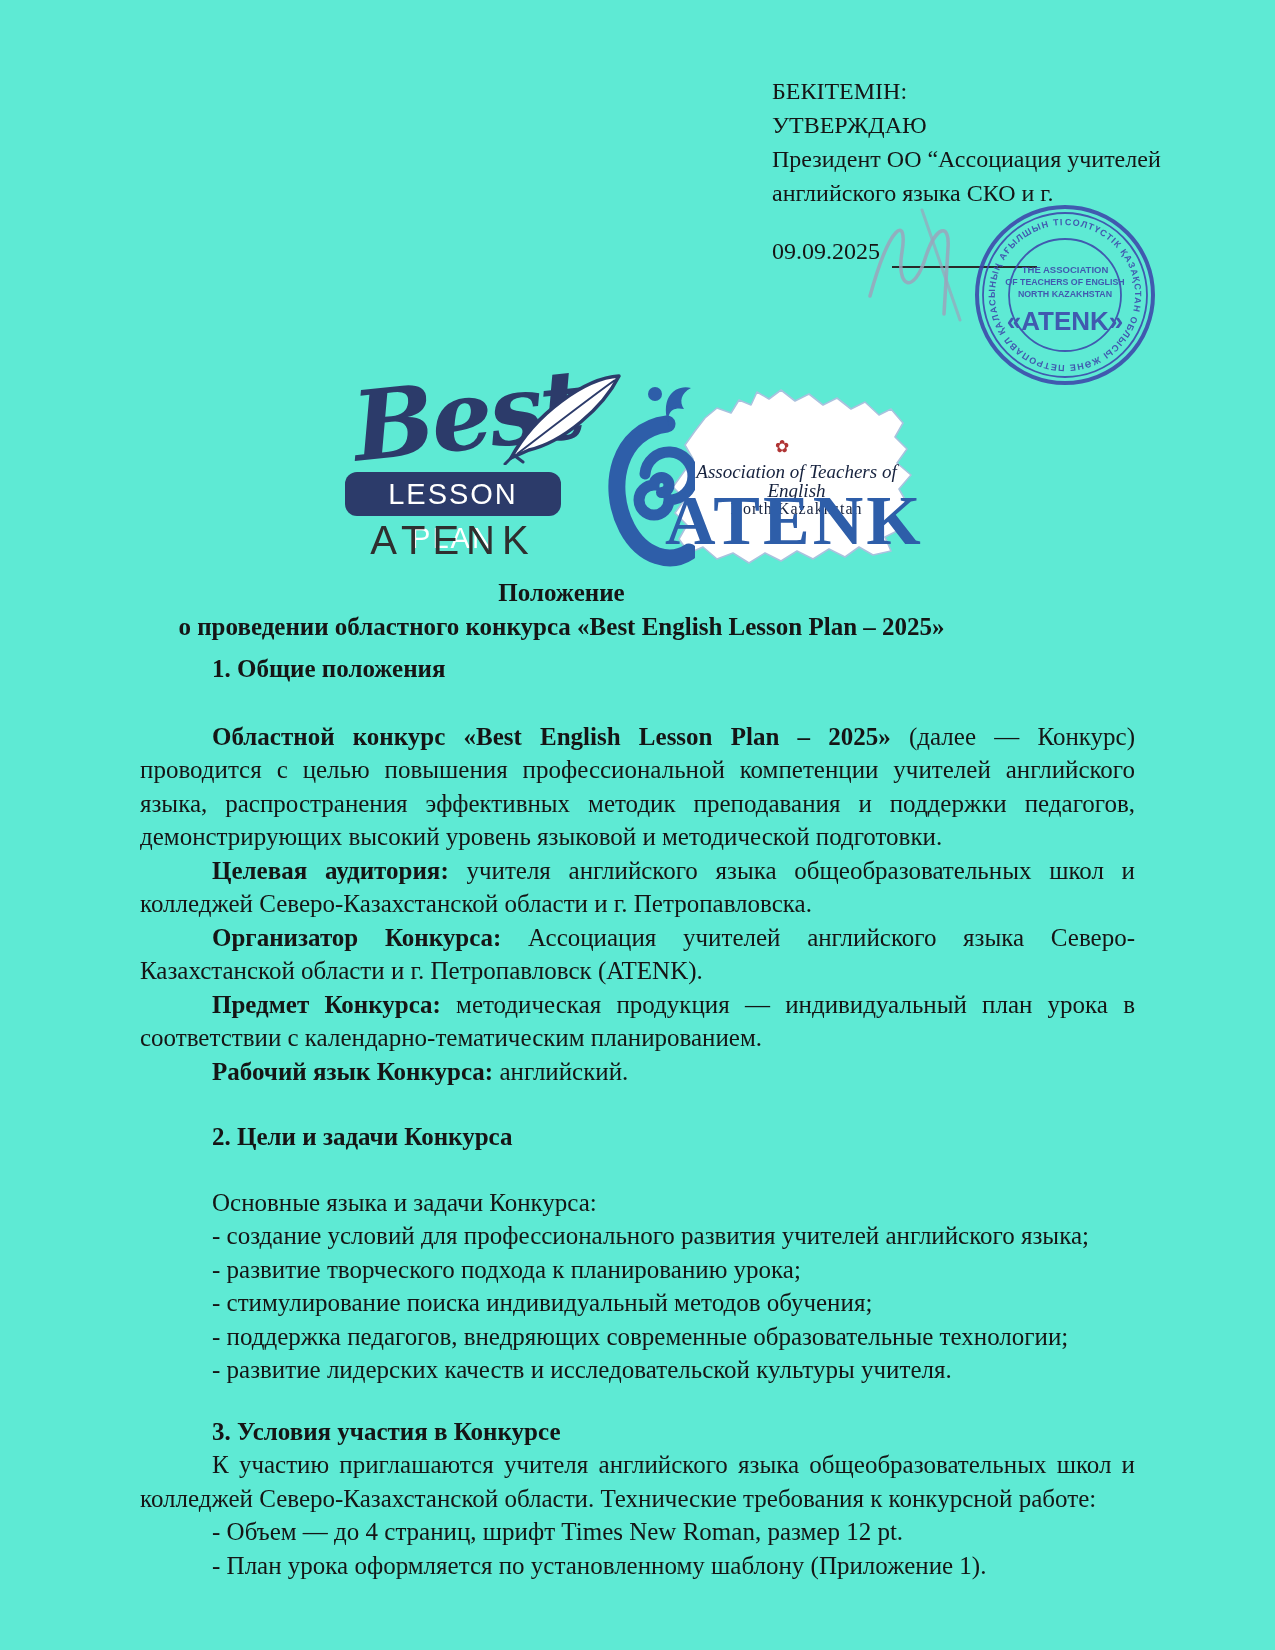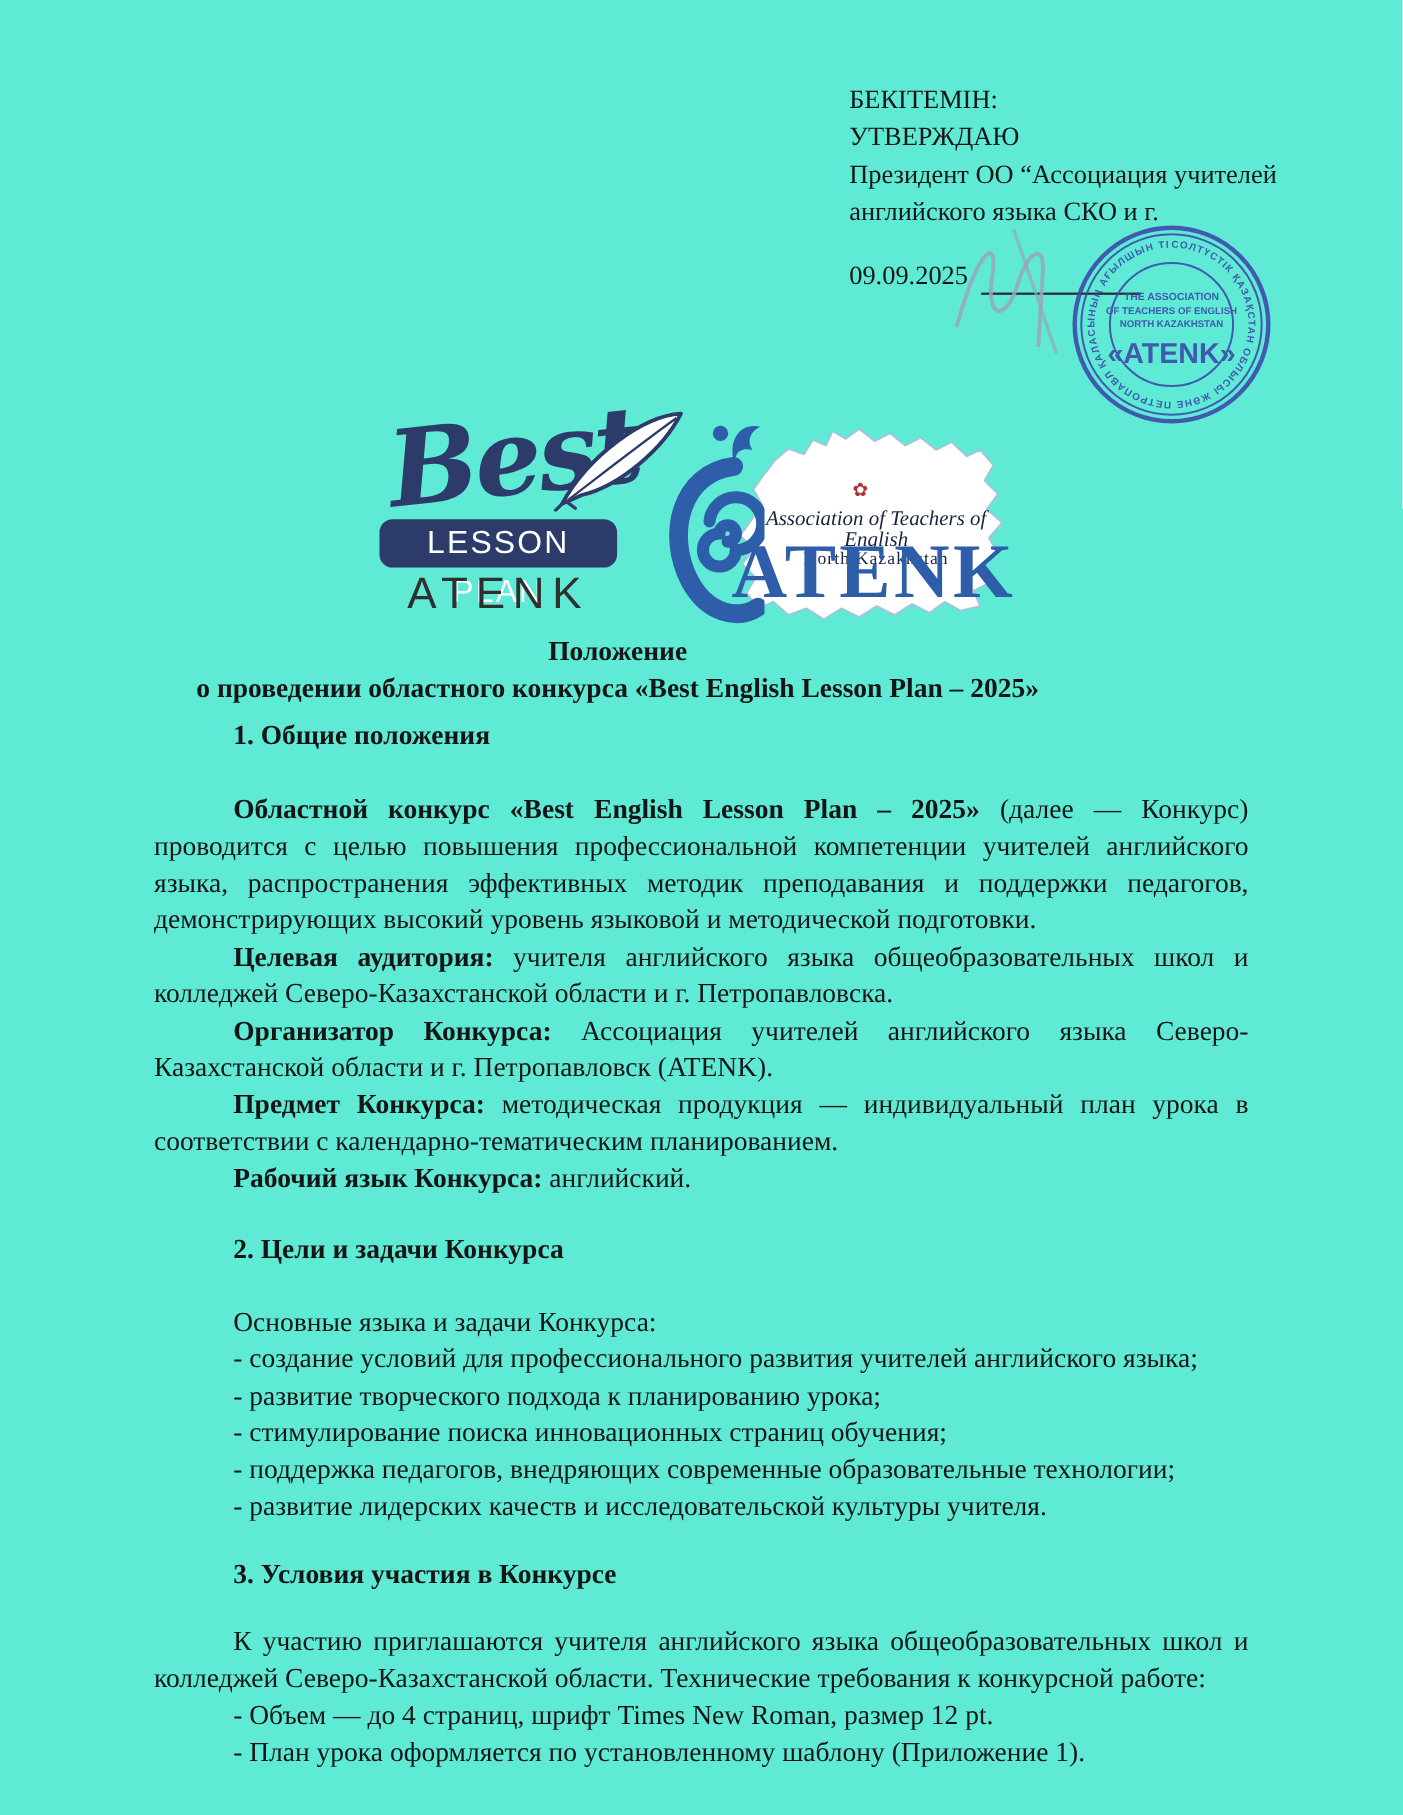"- стимулирование поиска инновационных" div.line { text: инновационных страниц -> индивидуальный методов }
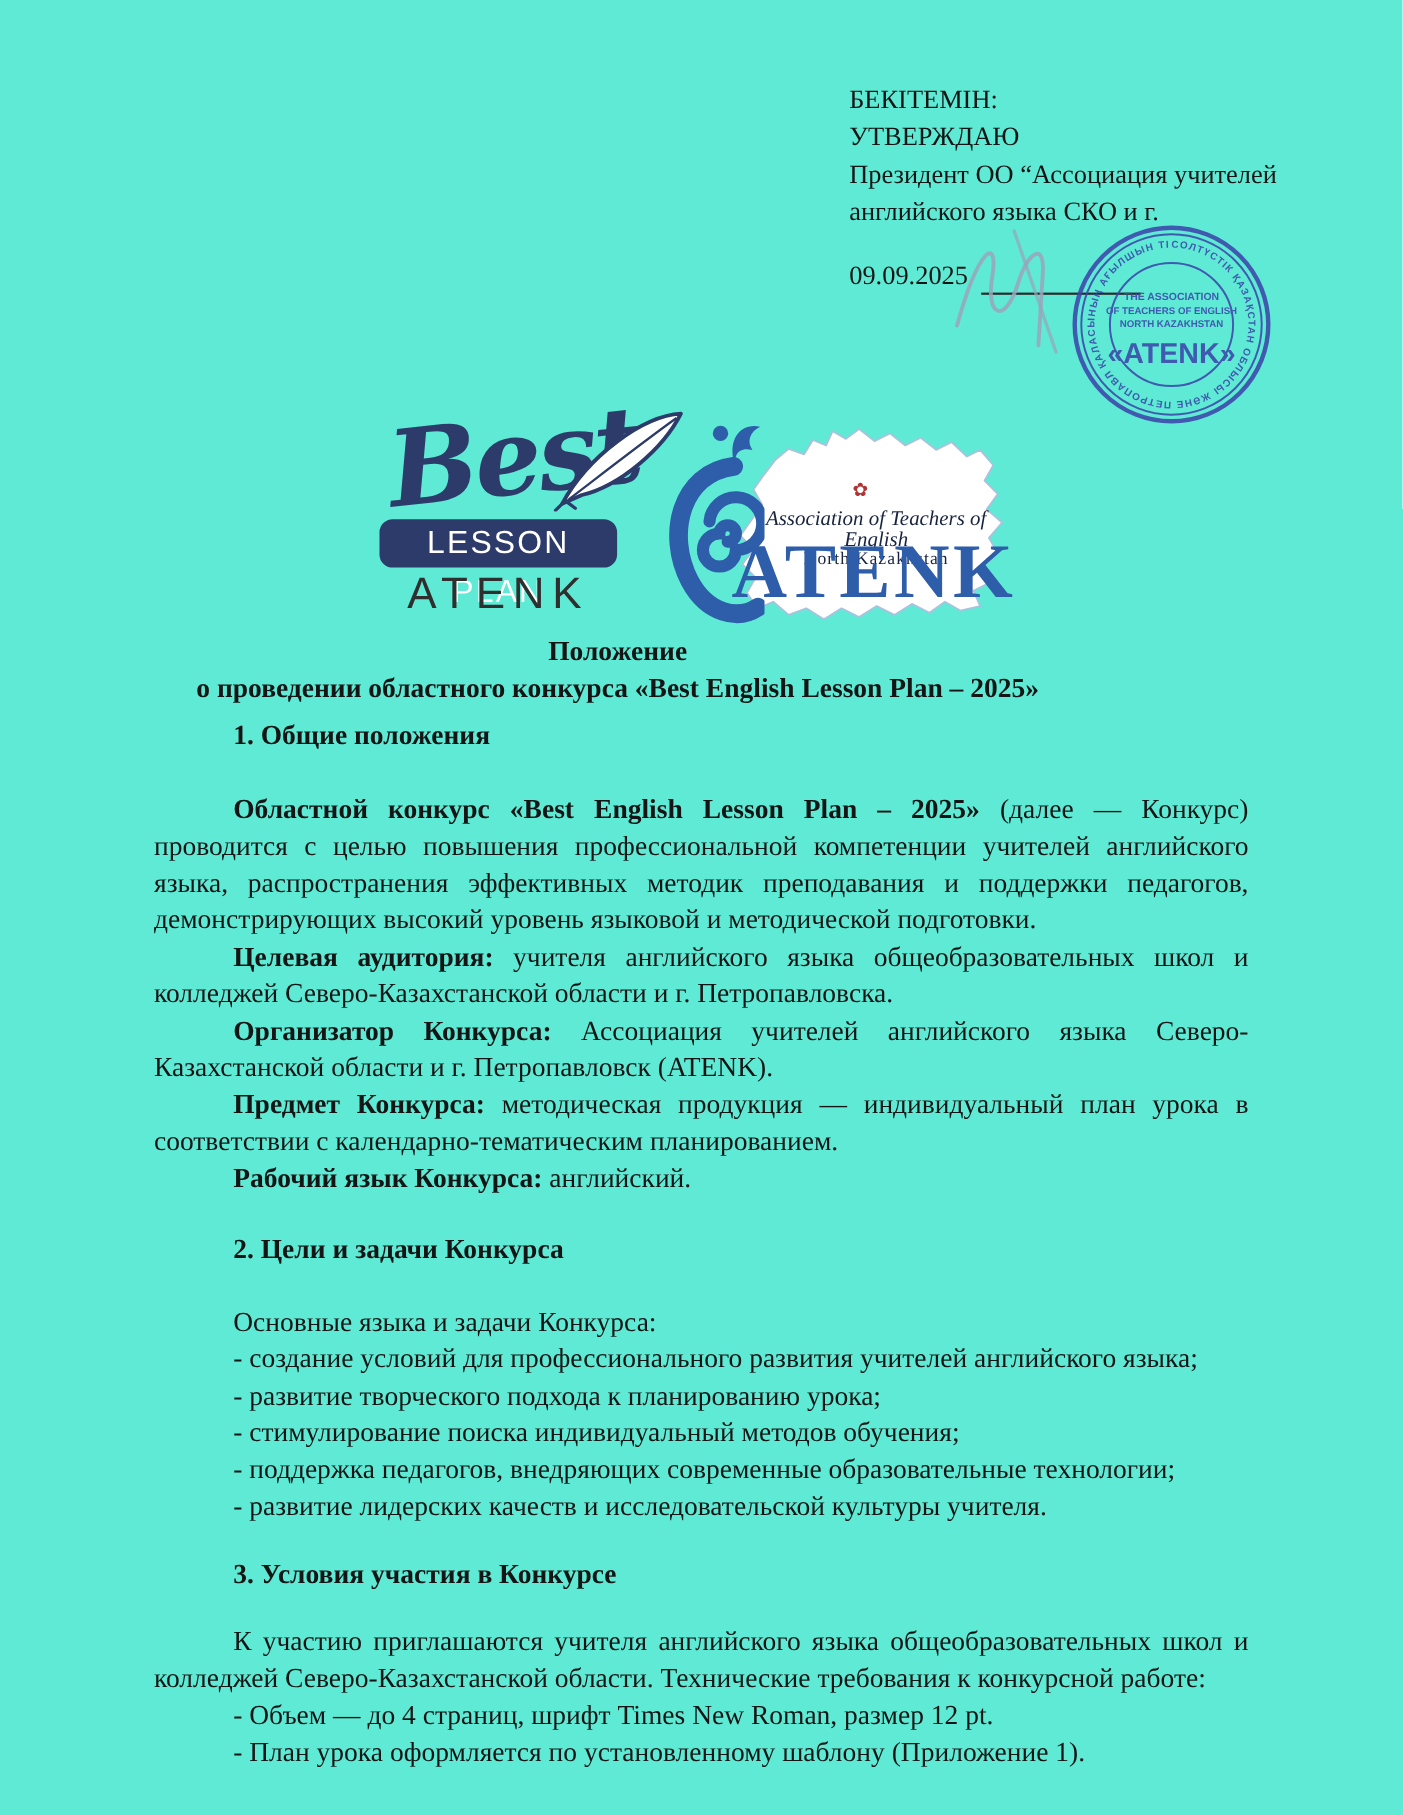"3. Условия участия в Конкурсе" .h3m { margin-bottom: 28px -> none }
